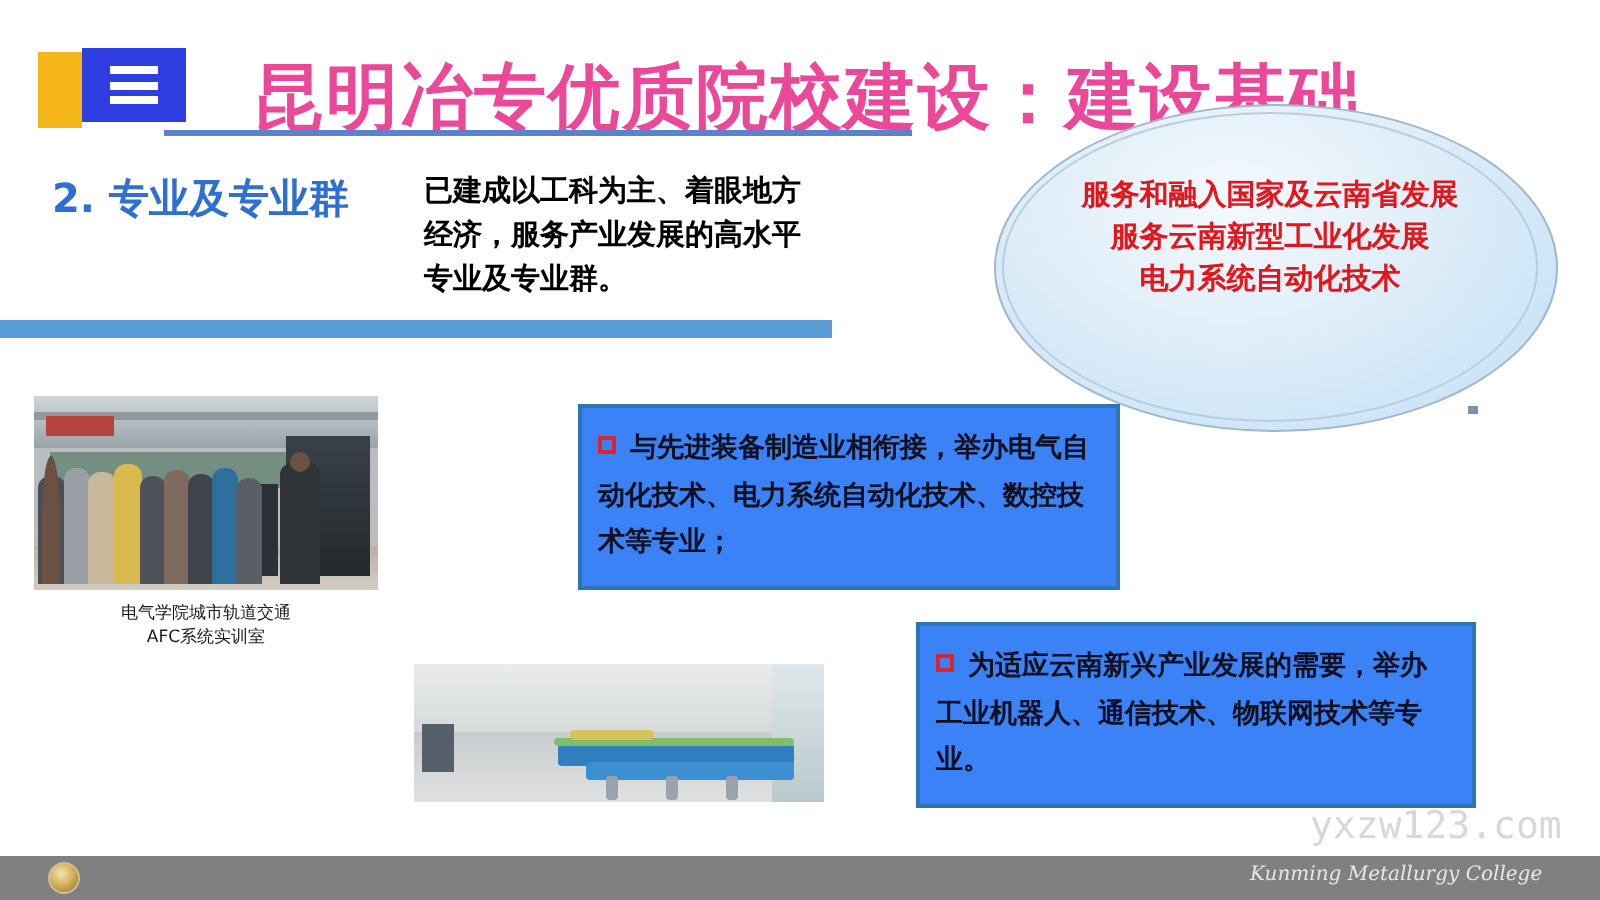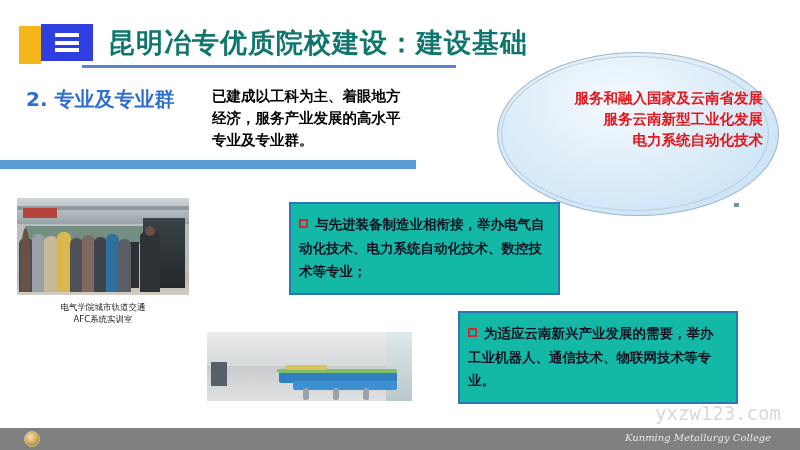"昆明冶专优质院校建设：建设基础" .slide-title { color: #0f766e -> #ec4899; font-size: 27px -> 36px; left: 108px -> 126px }
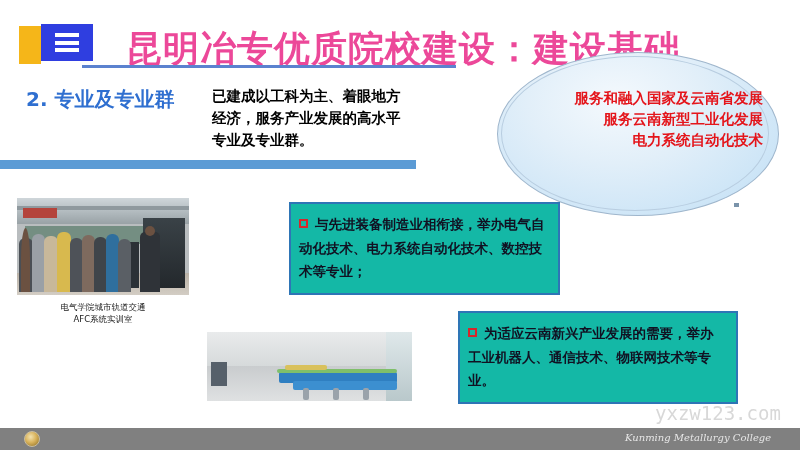"服务和融入国家及云南省发展" .ellipse-text { text-align: right -> center }
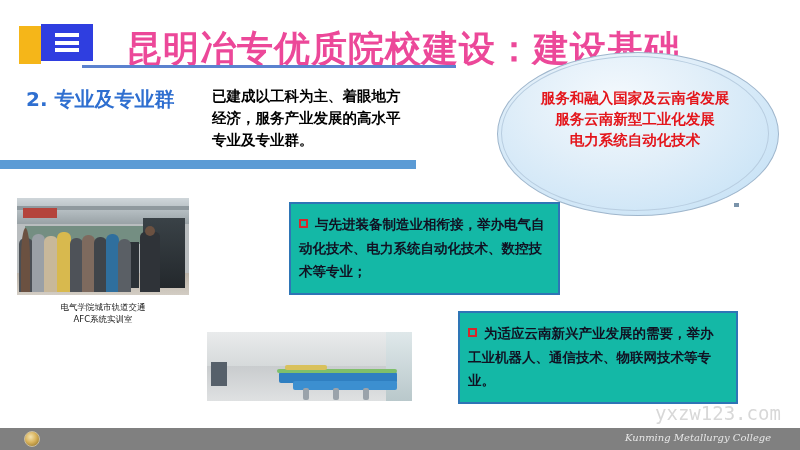"与先进装备制造业相衔接，举办电气自动化技术、电力系统自动化技术、数控技术等专业；" .callout { background: #14b8a6 -> #3b82f6 }
